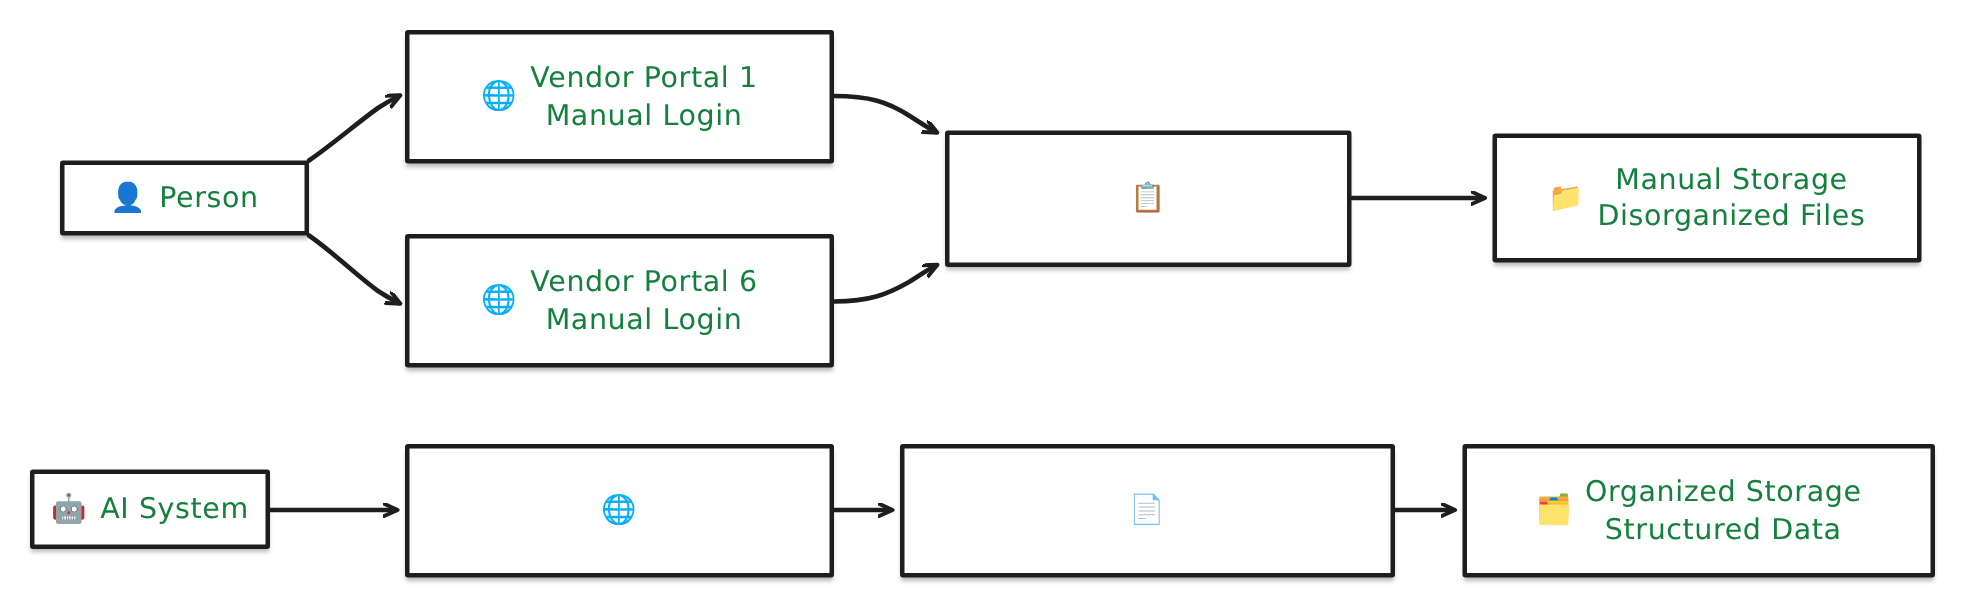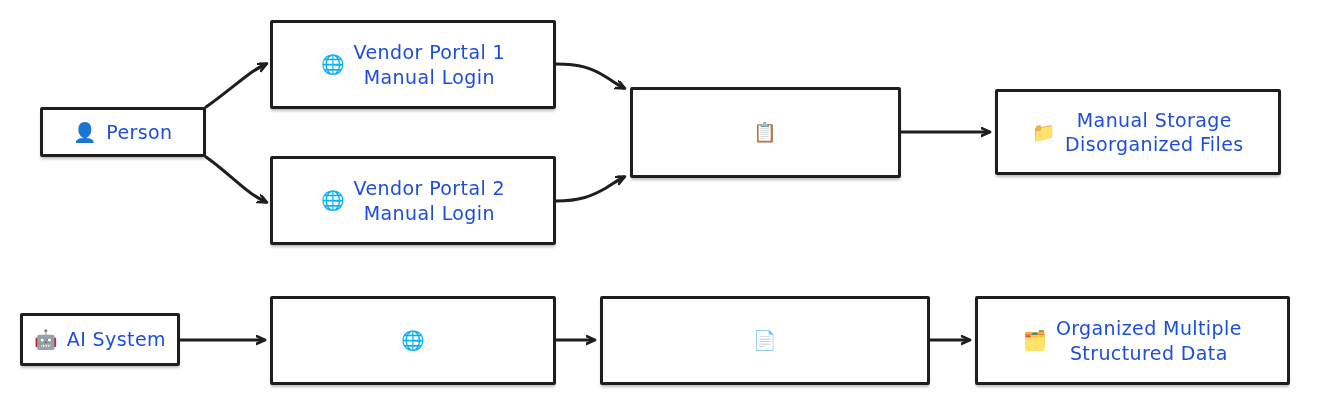"Vendor Portal 1" .node-label { color: #1d4ed8 -> #15803d }
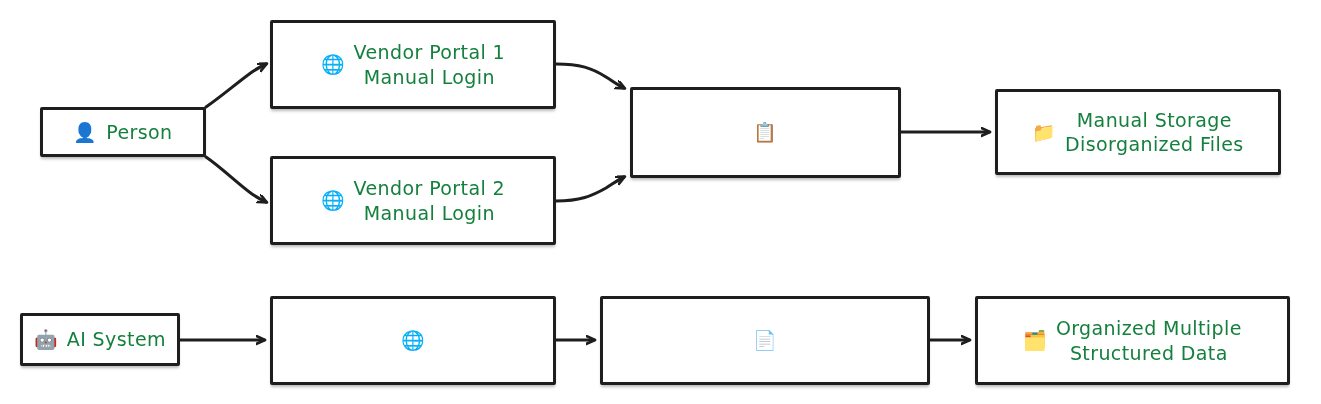"Vendor Portal 2" span.node-label { text: 2 -> 6 }
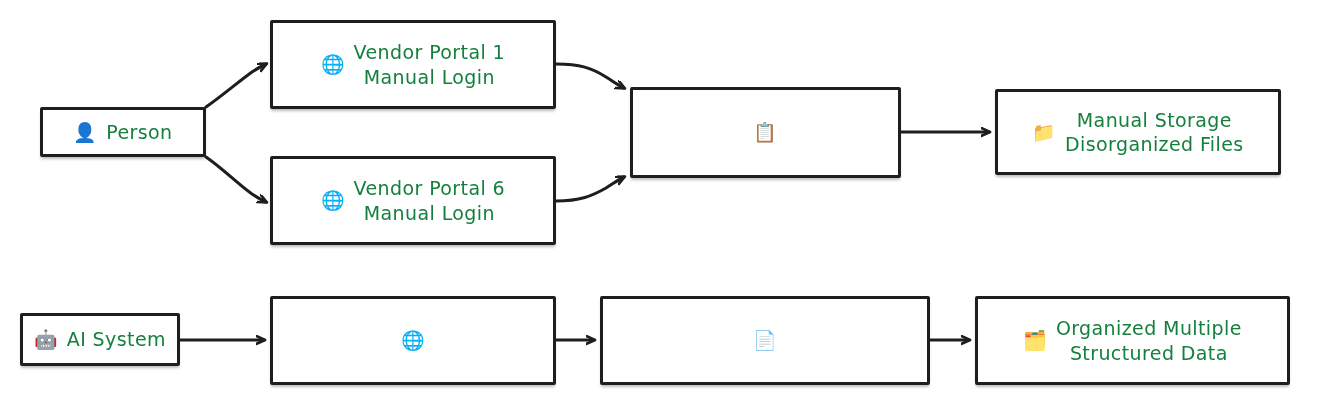"Organized Multiple" span.node-label { text: Multiple -> Storage }
